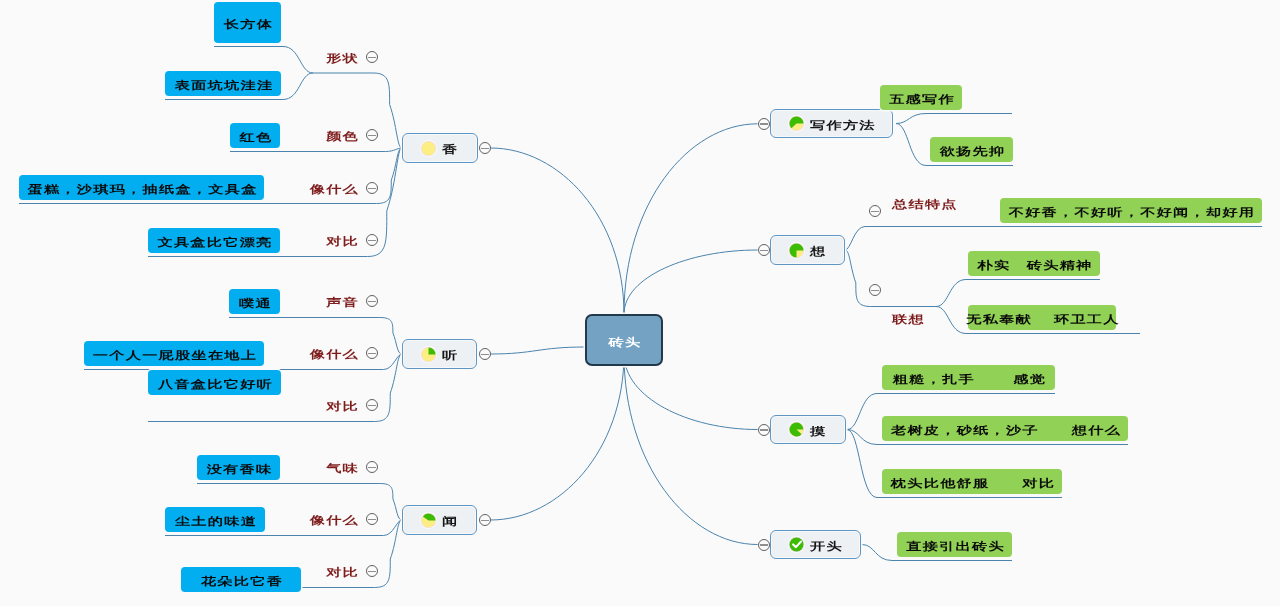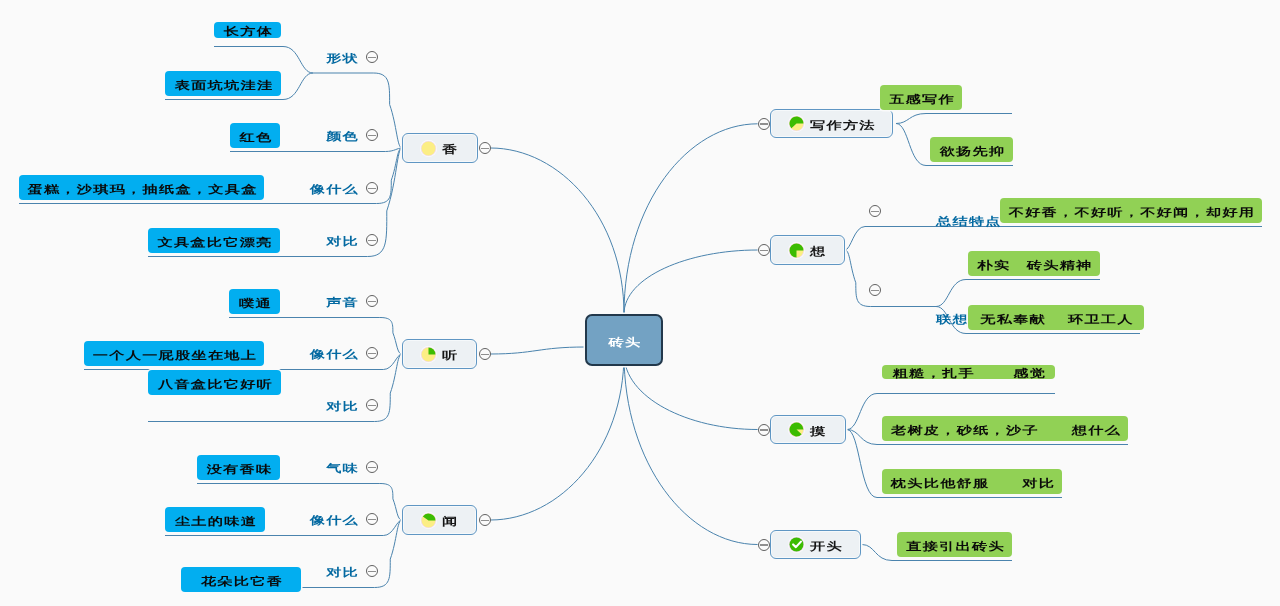"长方体" div.node { height: 16px -> 41px; top: 22px -> 2px }
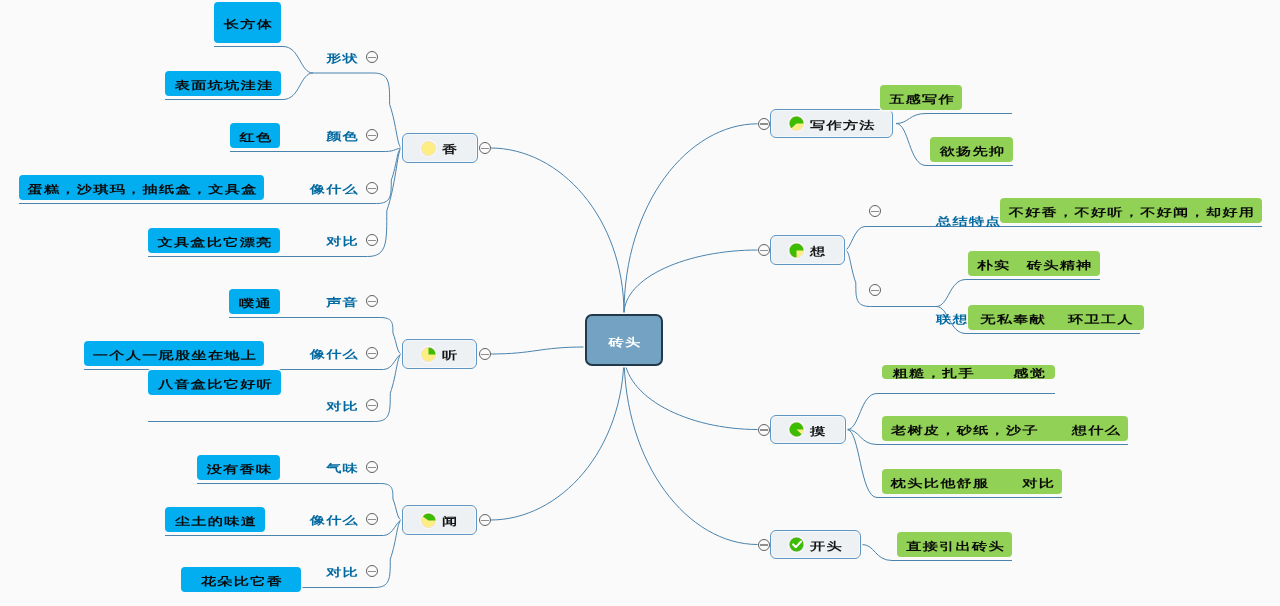"形状" .l3 { color: #0369a1 -> #7f1d1d; padding-left: 44px -> none }
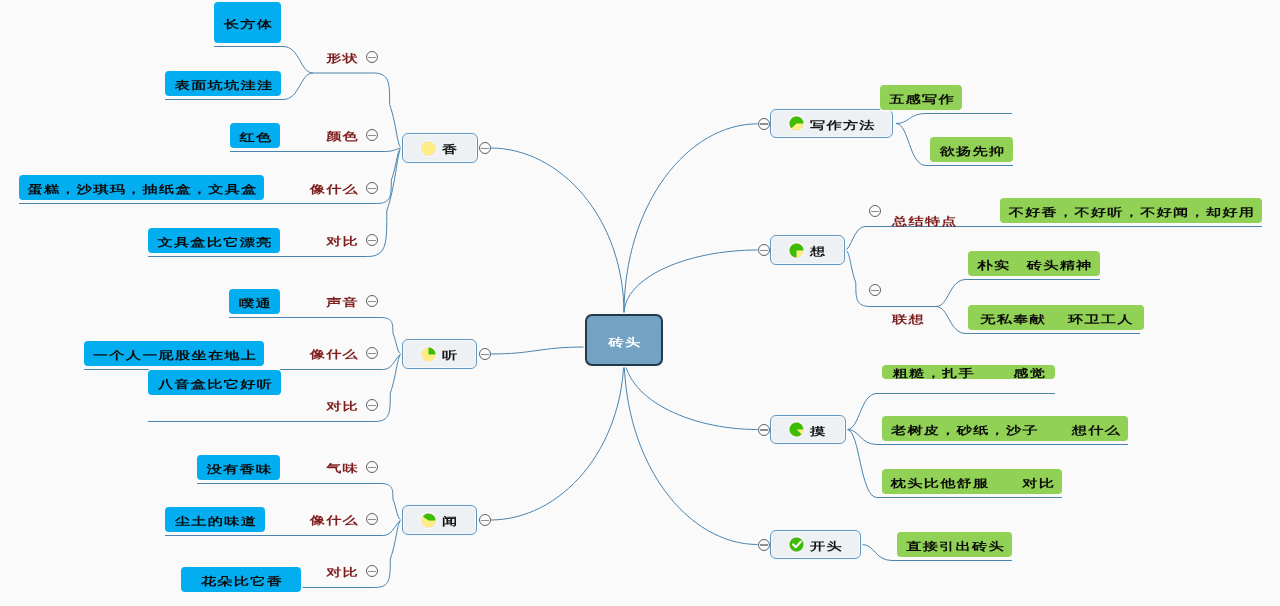"总结特点" div.node { top: 210px -> 193px }
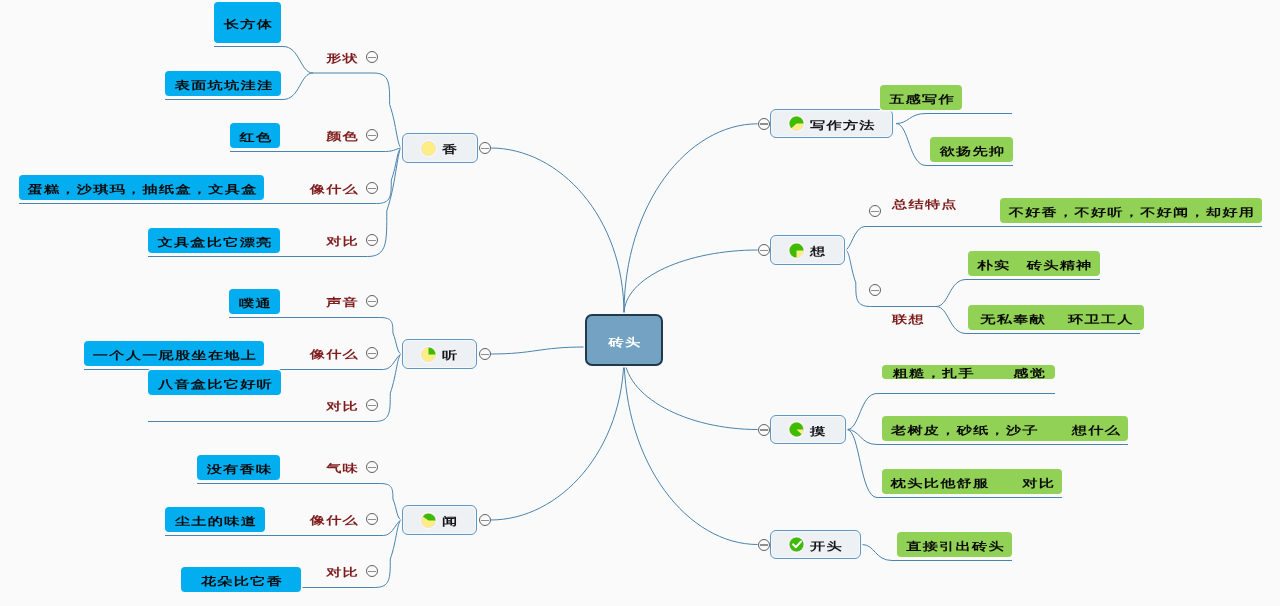"无私奉献 环卫工人" div.node { width: 176px -> 148px }
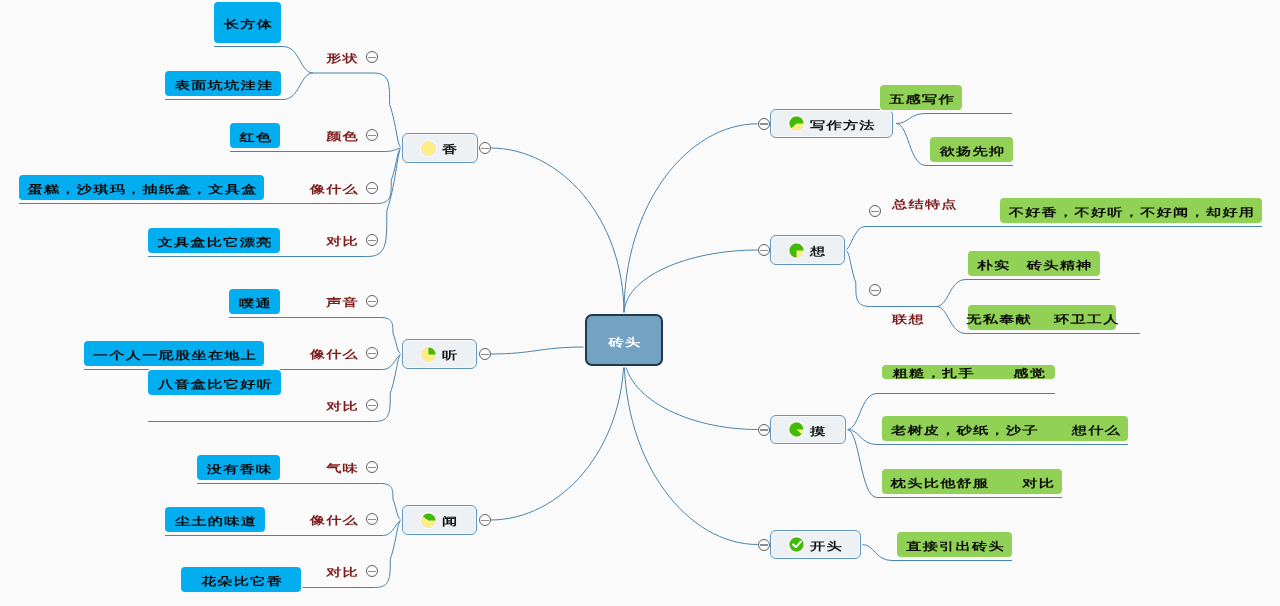"粗糙，扎手 感觉" div.node { height: 14px -> 25px }
